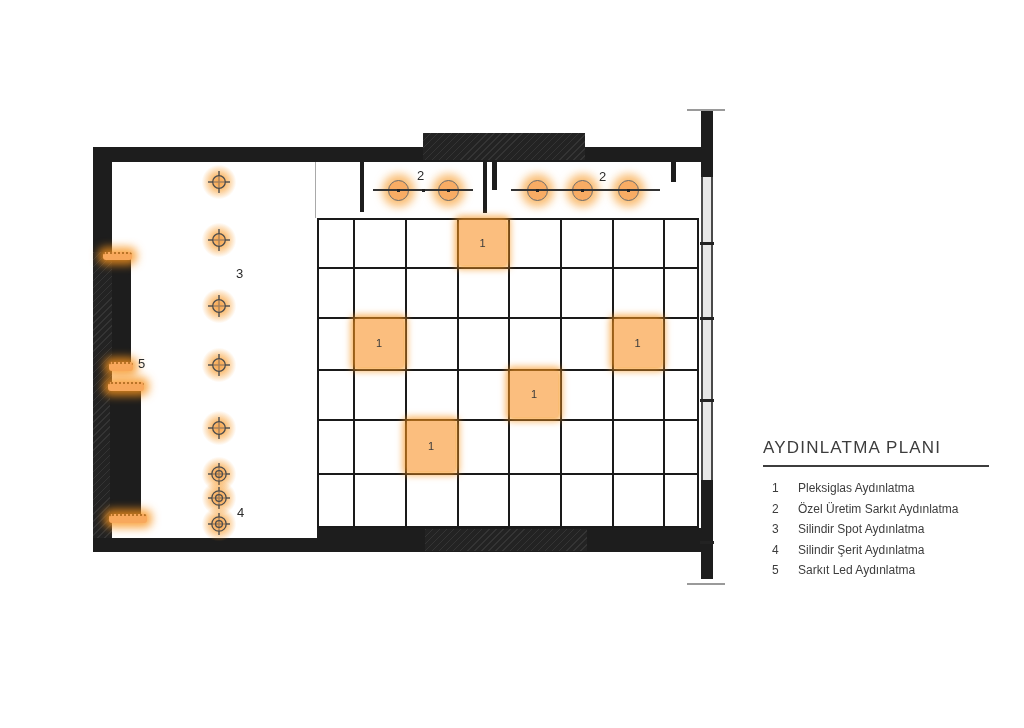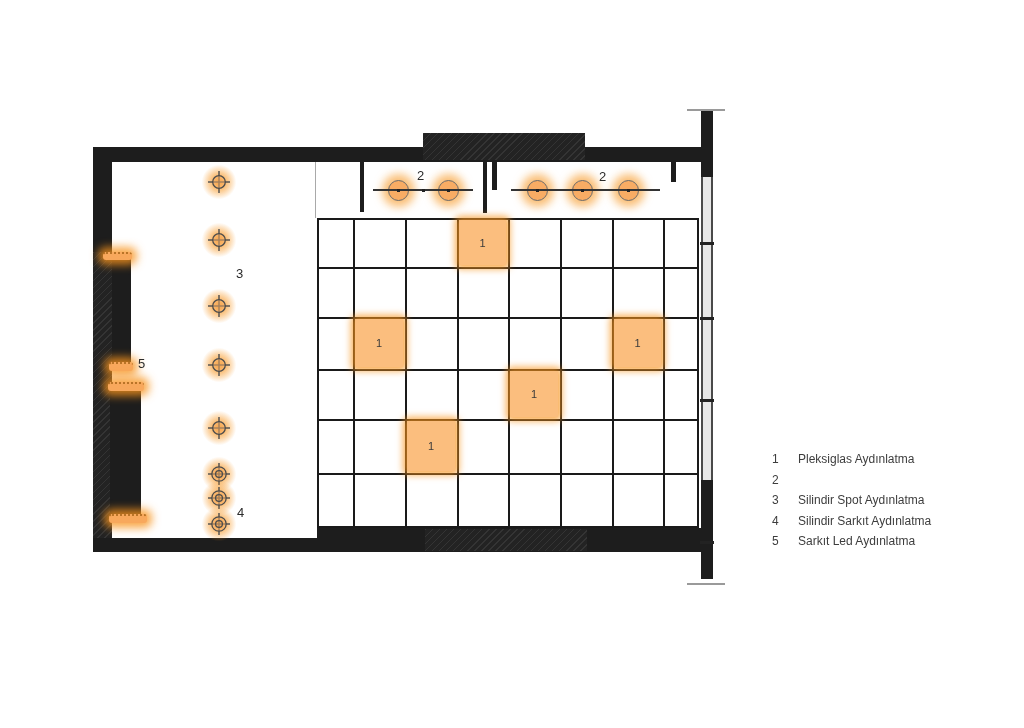"AYDINLATMA PLANI" div.legend-title { html: none -> <div>AYDINLATMA PLANI</div> }
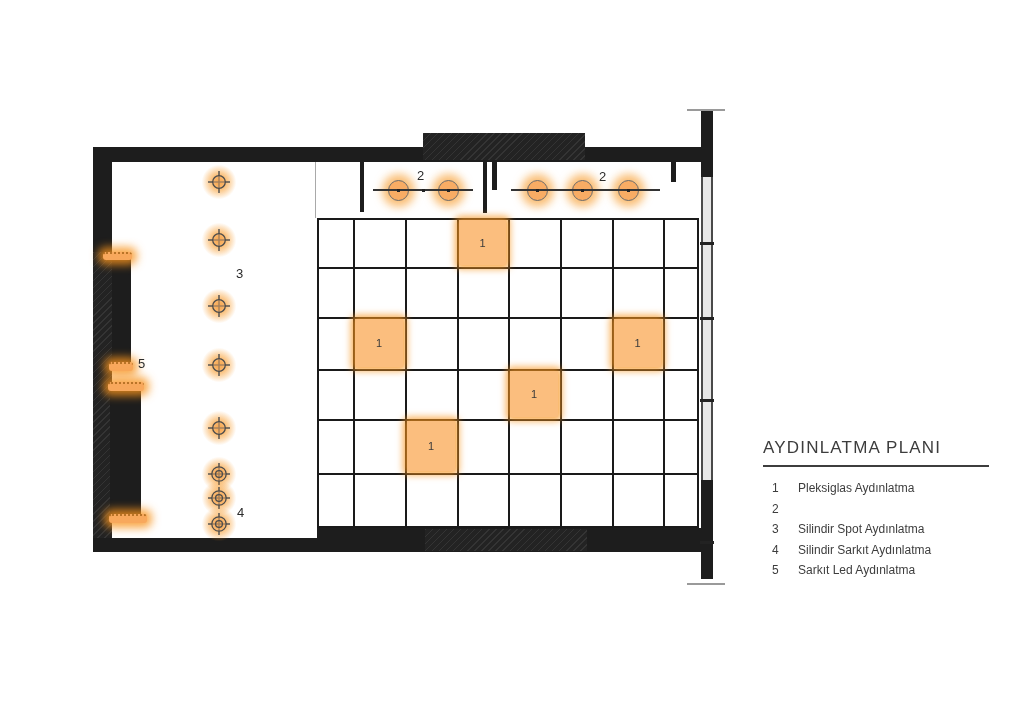"Özel Üretim Sarkıt Aydınlatma" span.lbl { html: none -> <span>Özel Üretim Sarkıt Aydınlatma</span> }
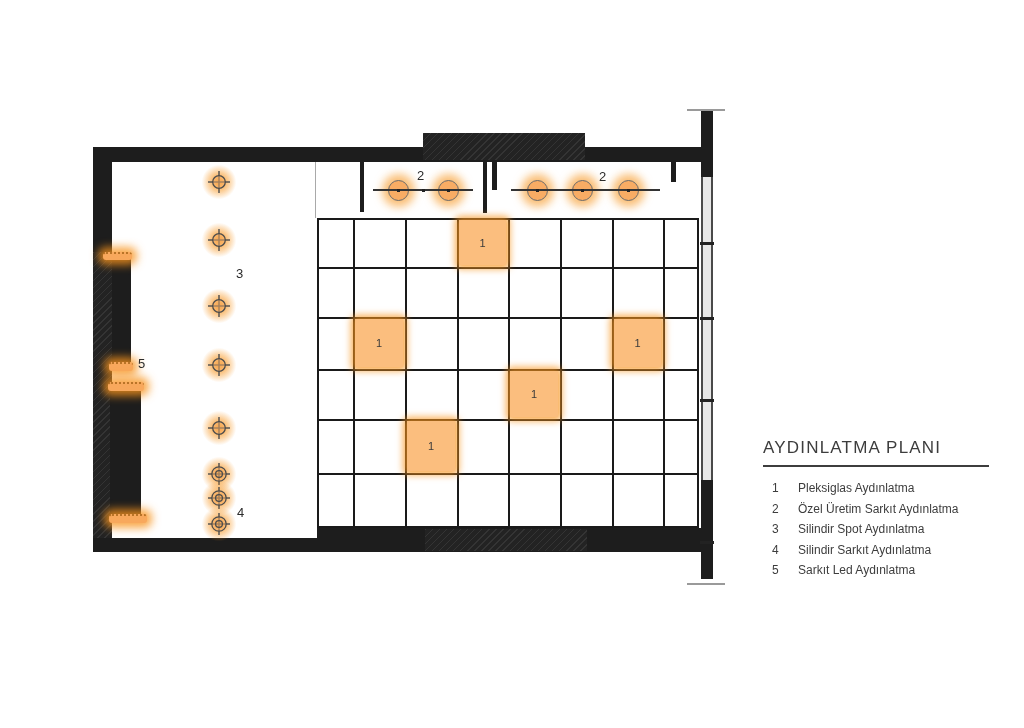"Silindir Sarkıt Aydınlatma" span.lbl { text: Sarkıt -> Şerit }
